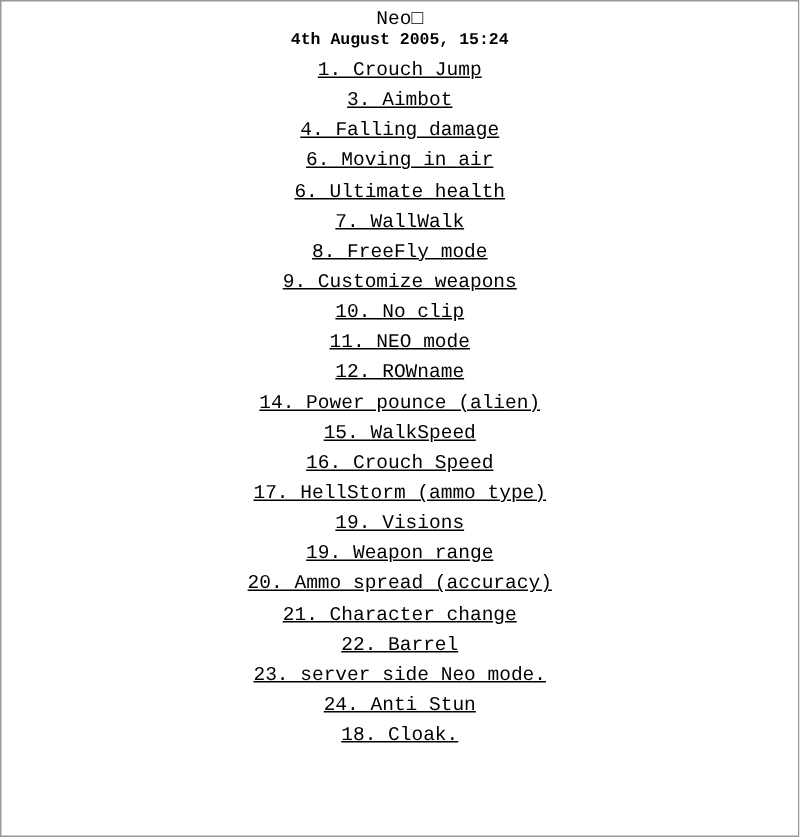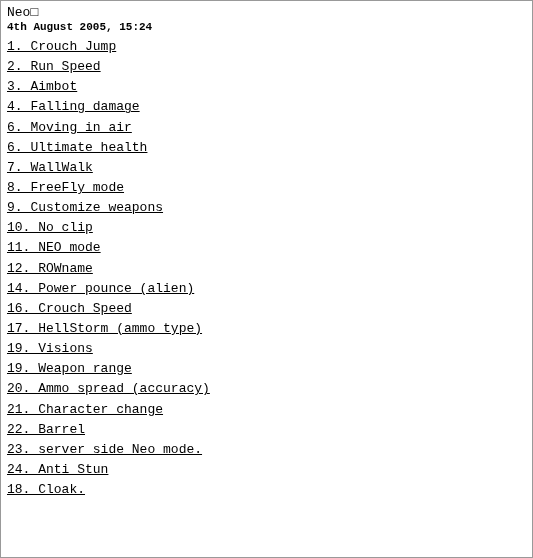"Neo□" * { text-align: none -> center }
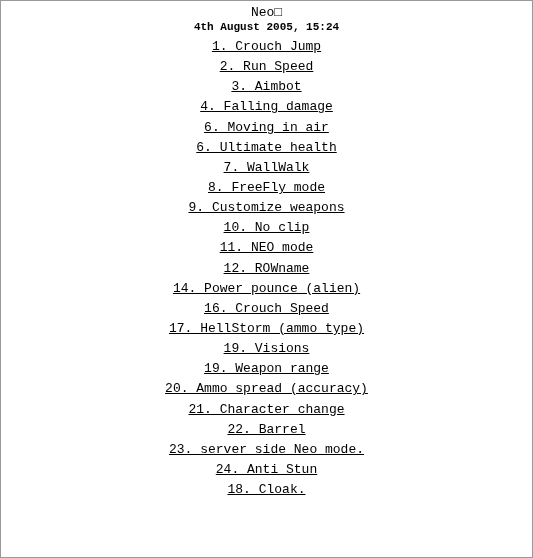"2. Run Speed" li { html: <li>2. Run Speed</li> -> none }
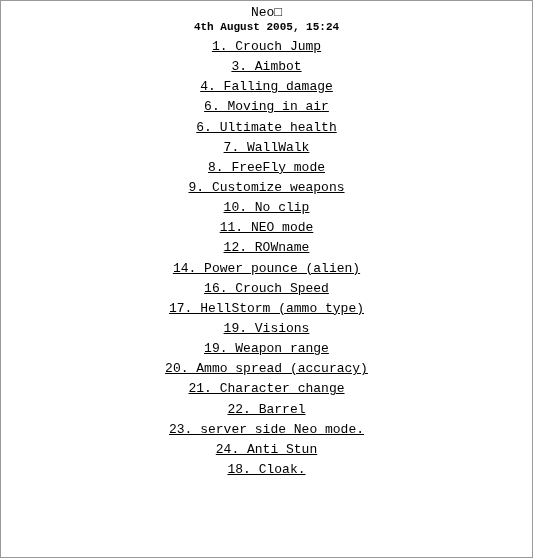"15. WalkSpeed" li { html: none -> <li>15. WalkSpeed</li> }
